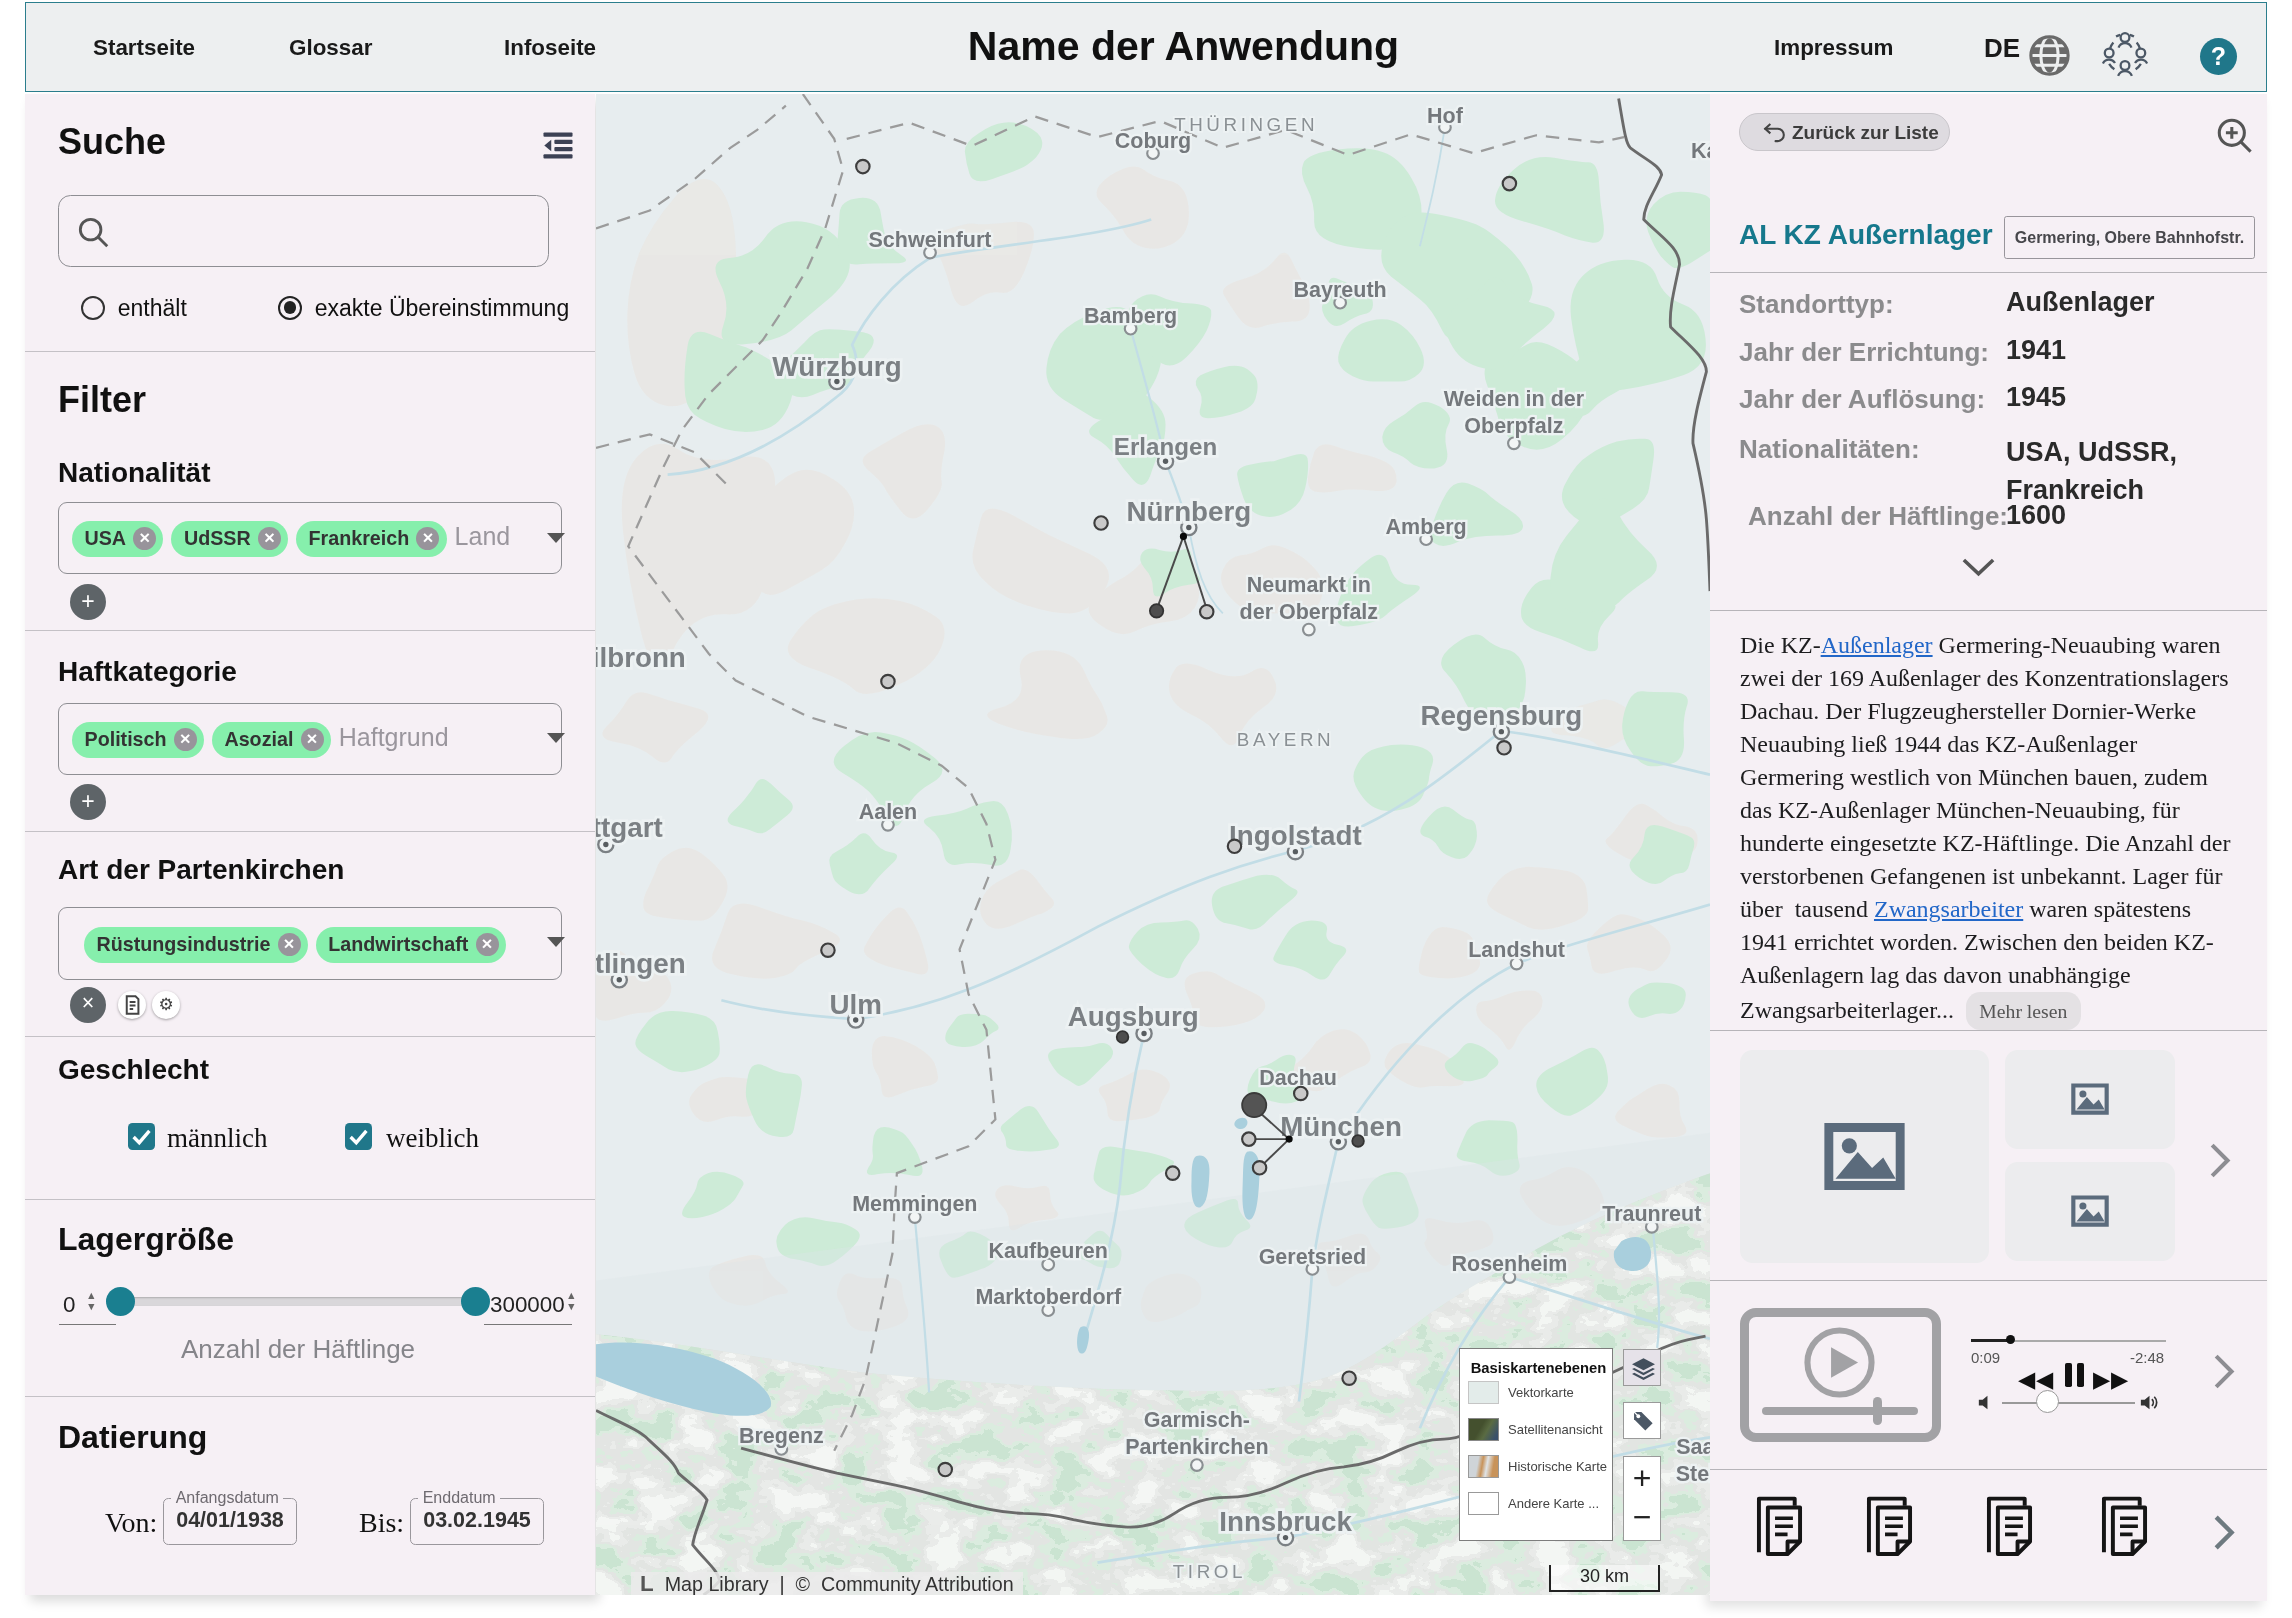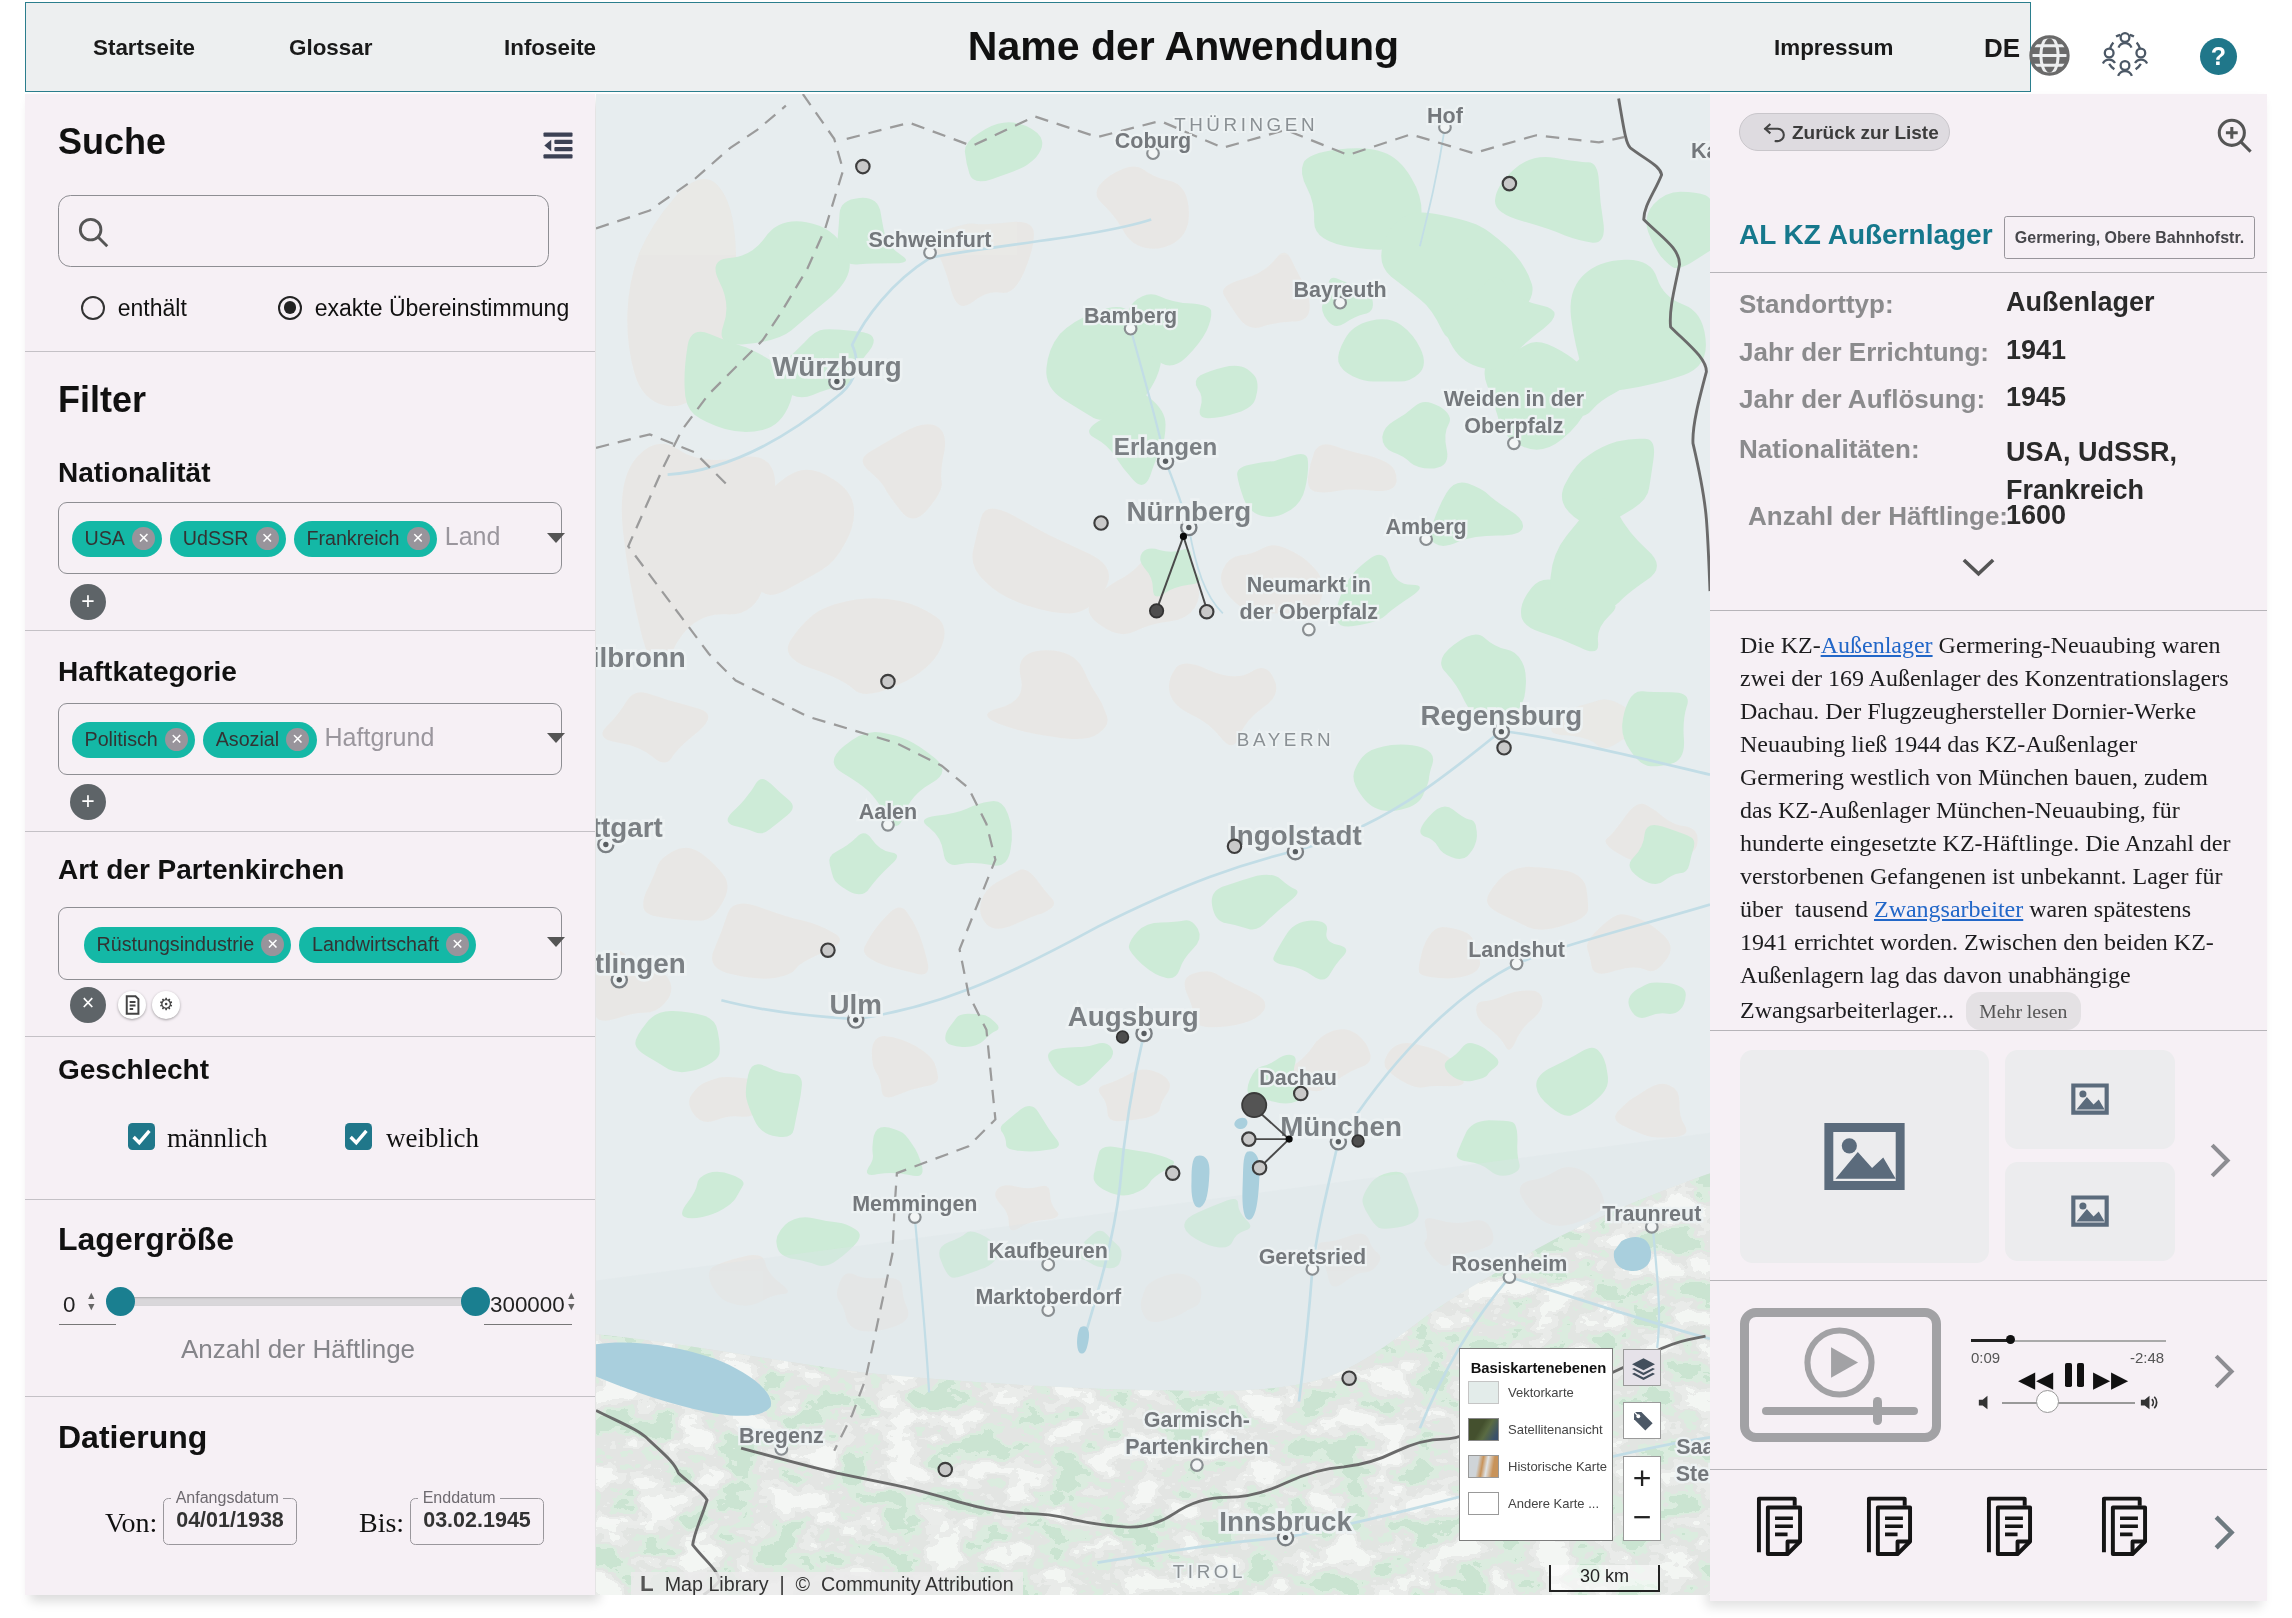"Startseite" #header { width: 2006px -> 2242px }
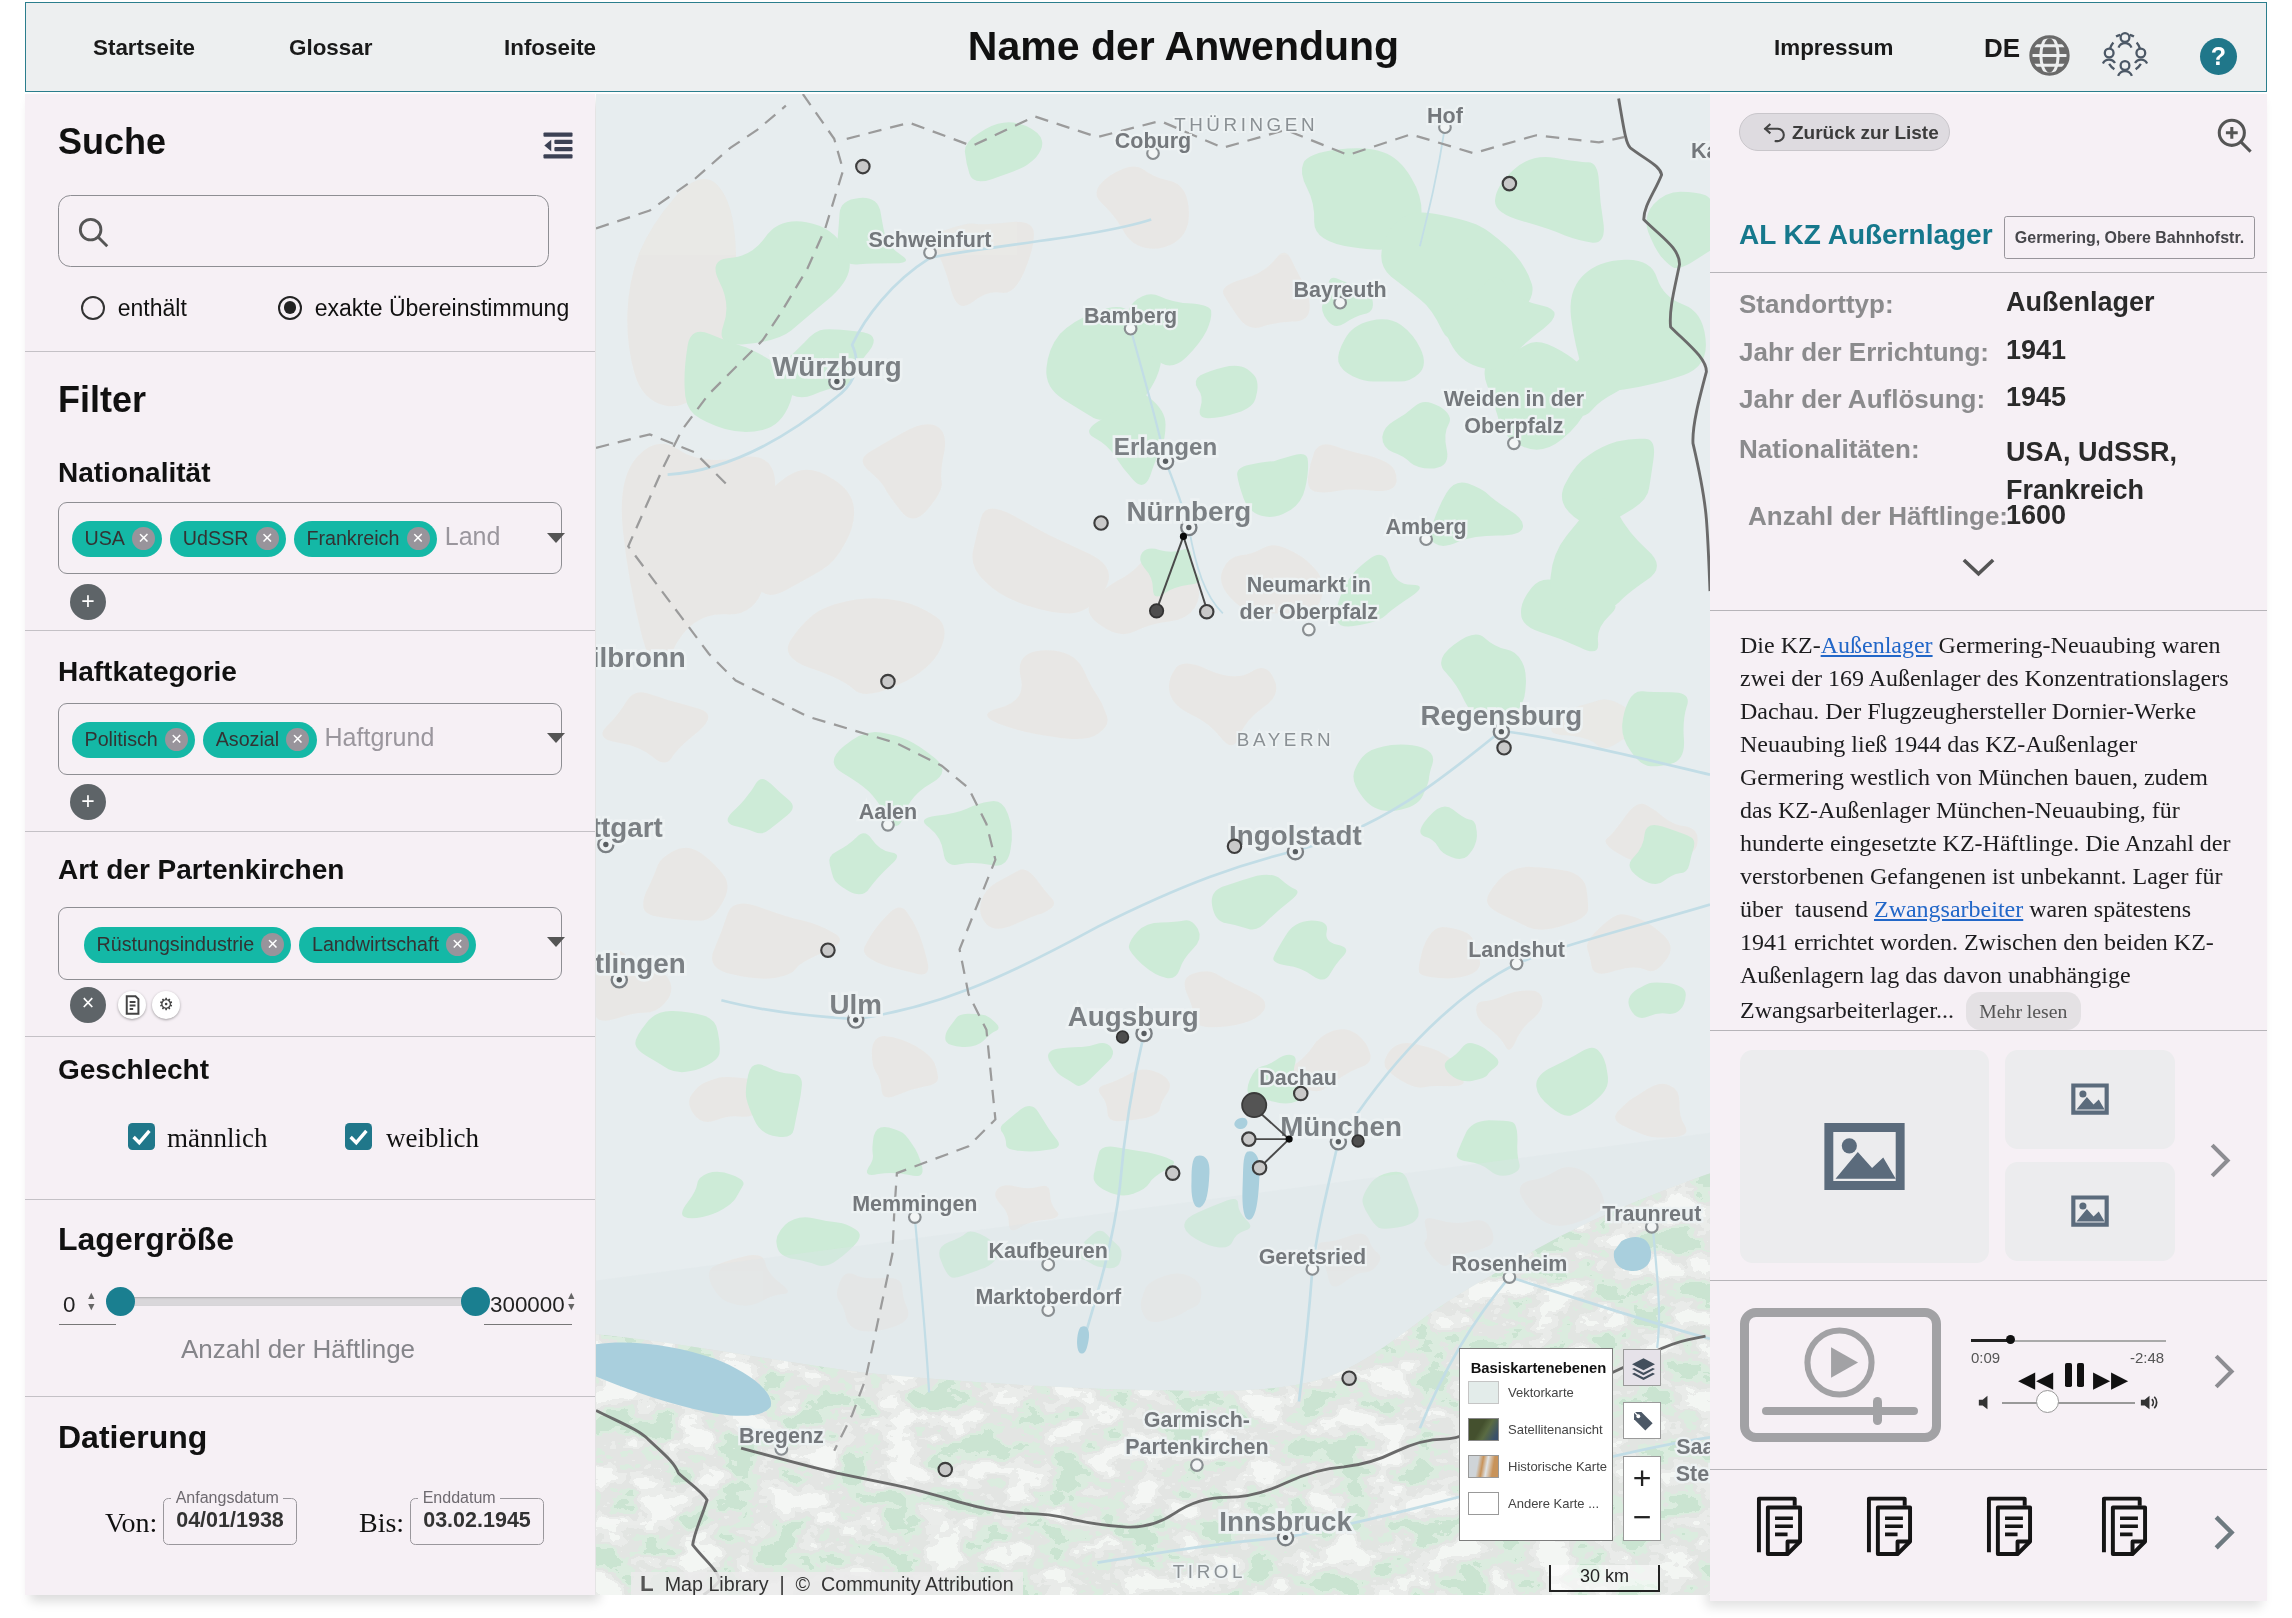"USA ✕" .chip { background: #14b8a6 -> #86efac; font-weight: none -> bold }
